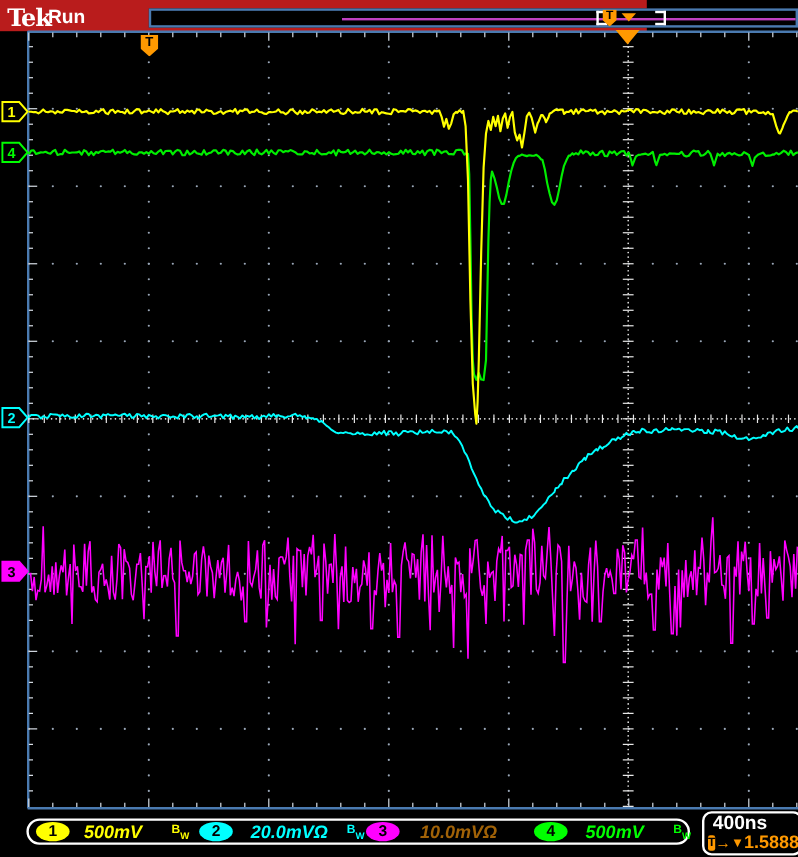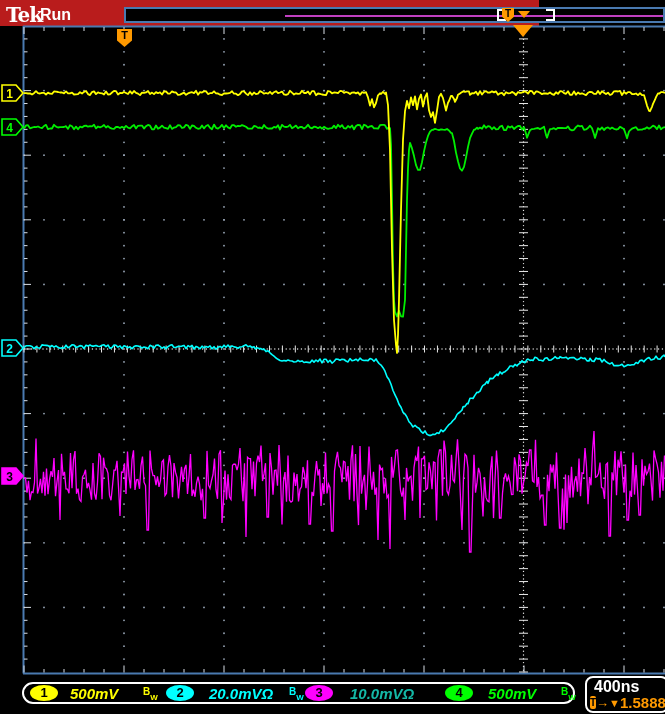"10.0mVΩ" span.scale { color: #14b8a6 -> #a16207 }
